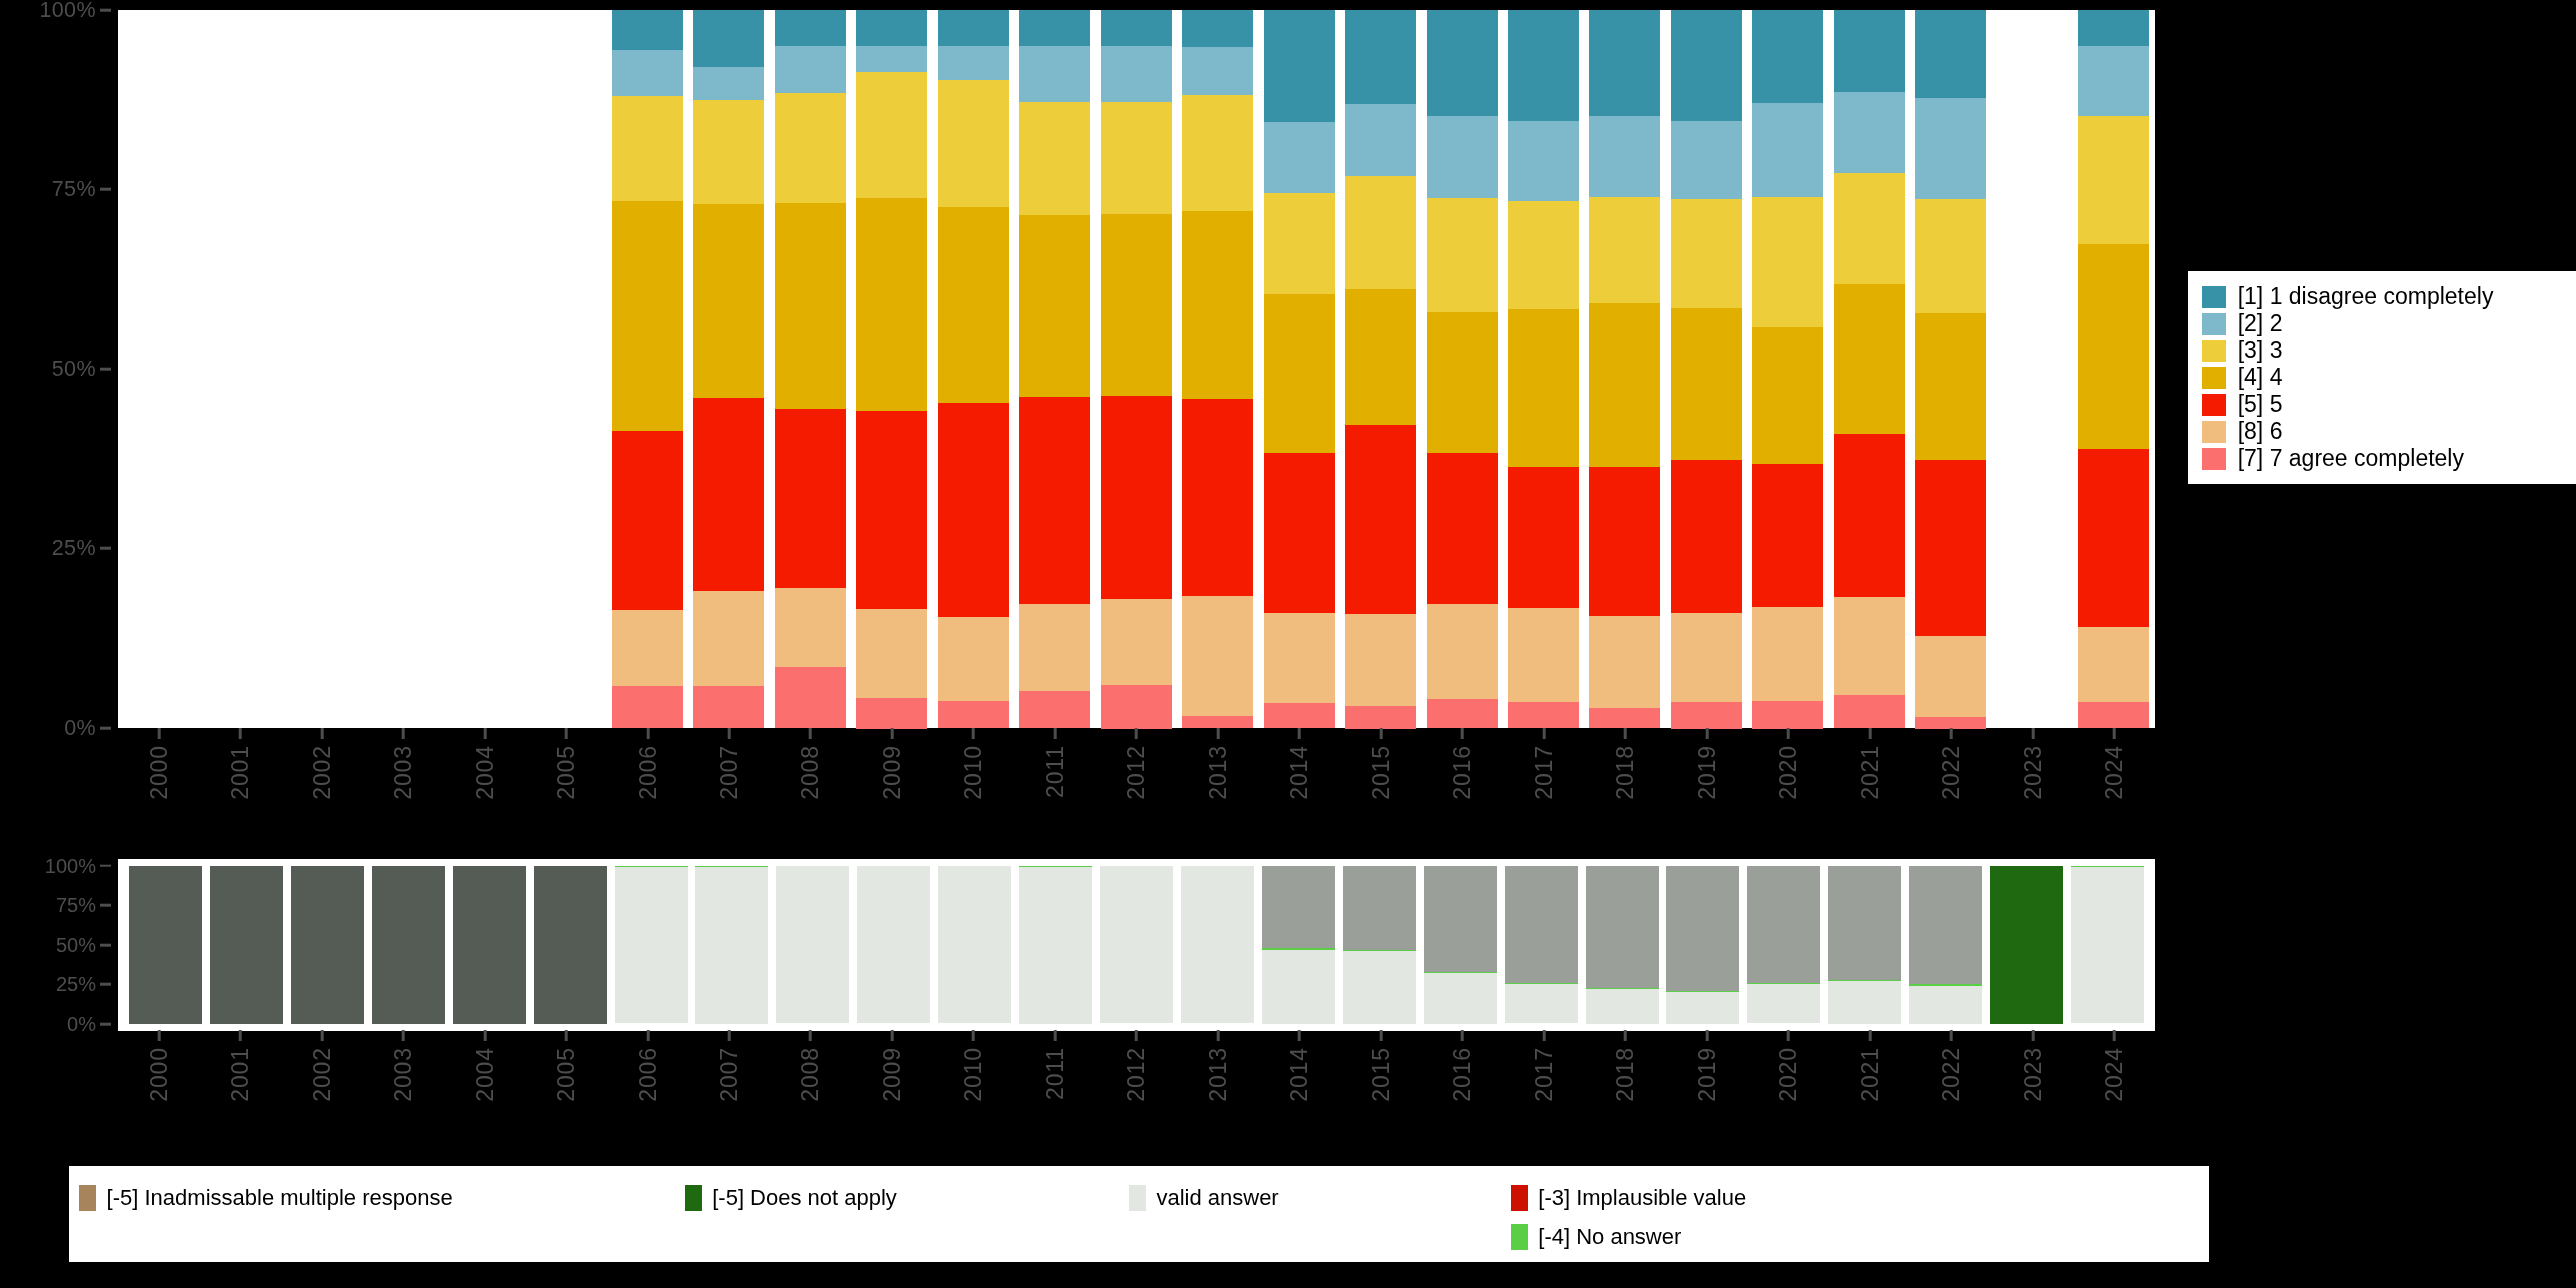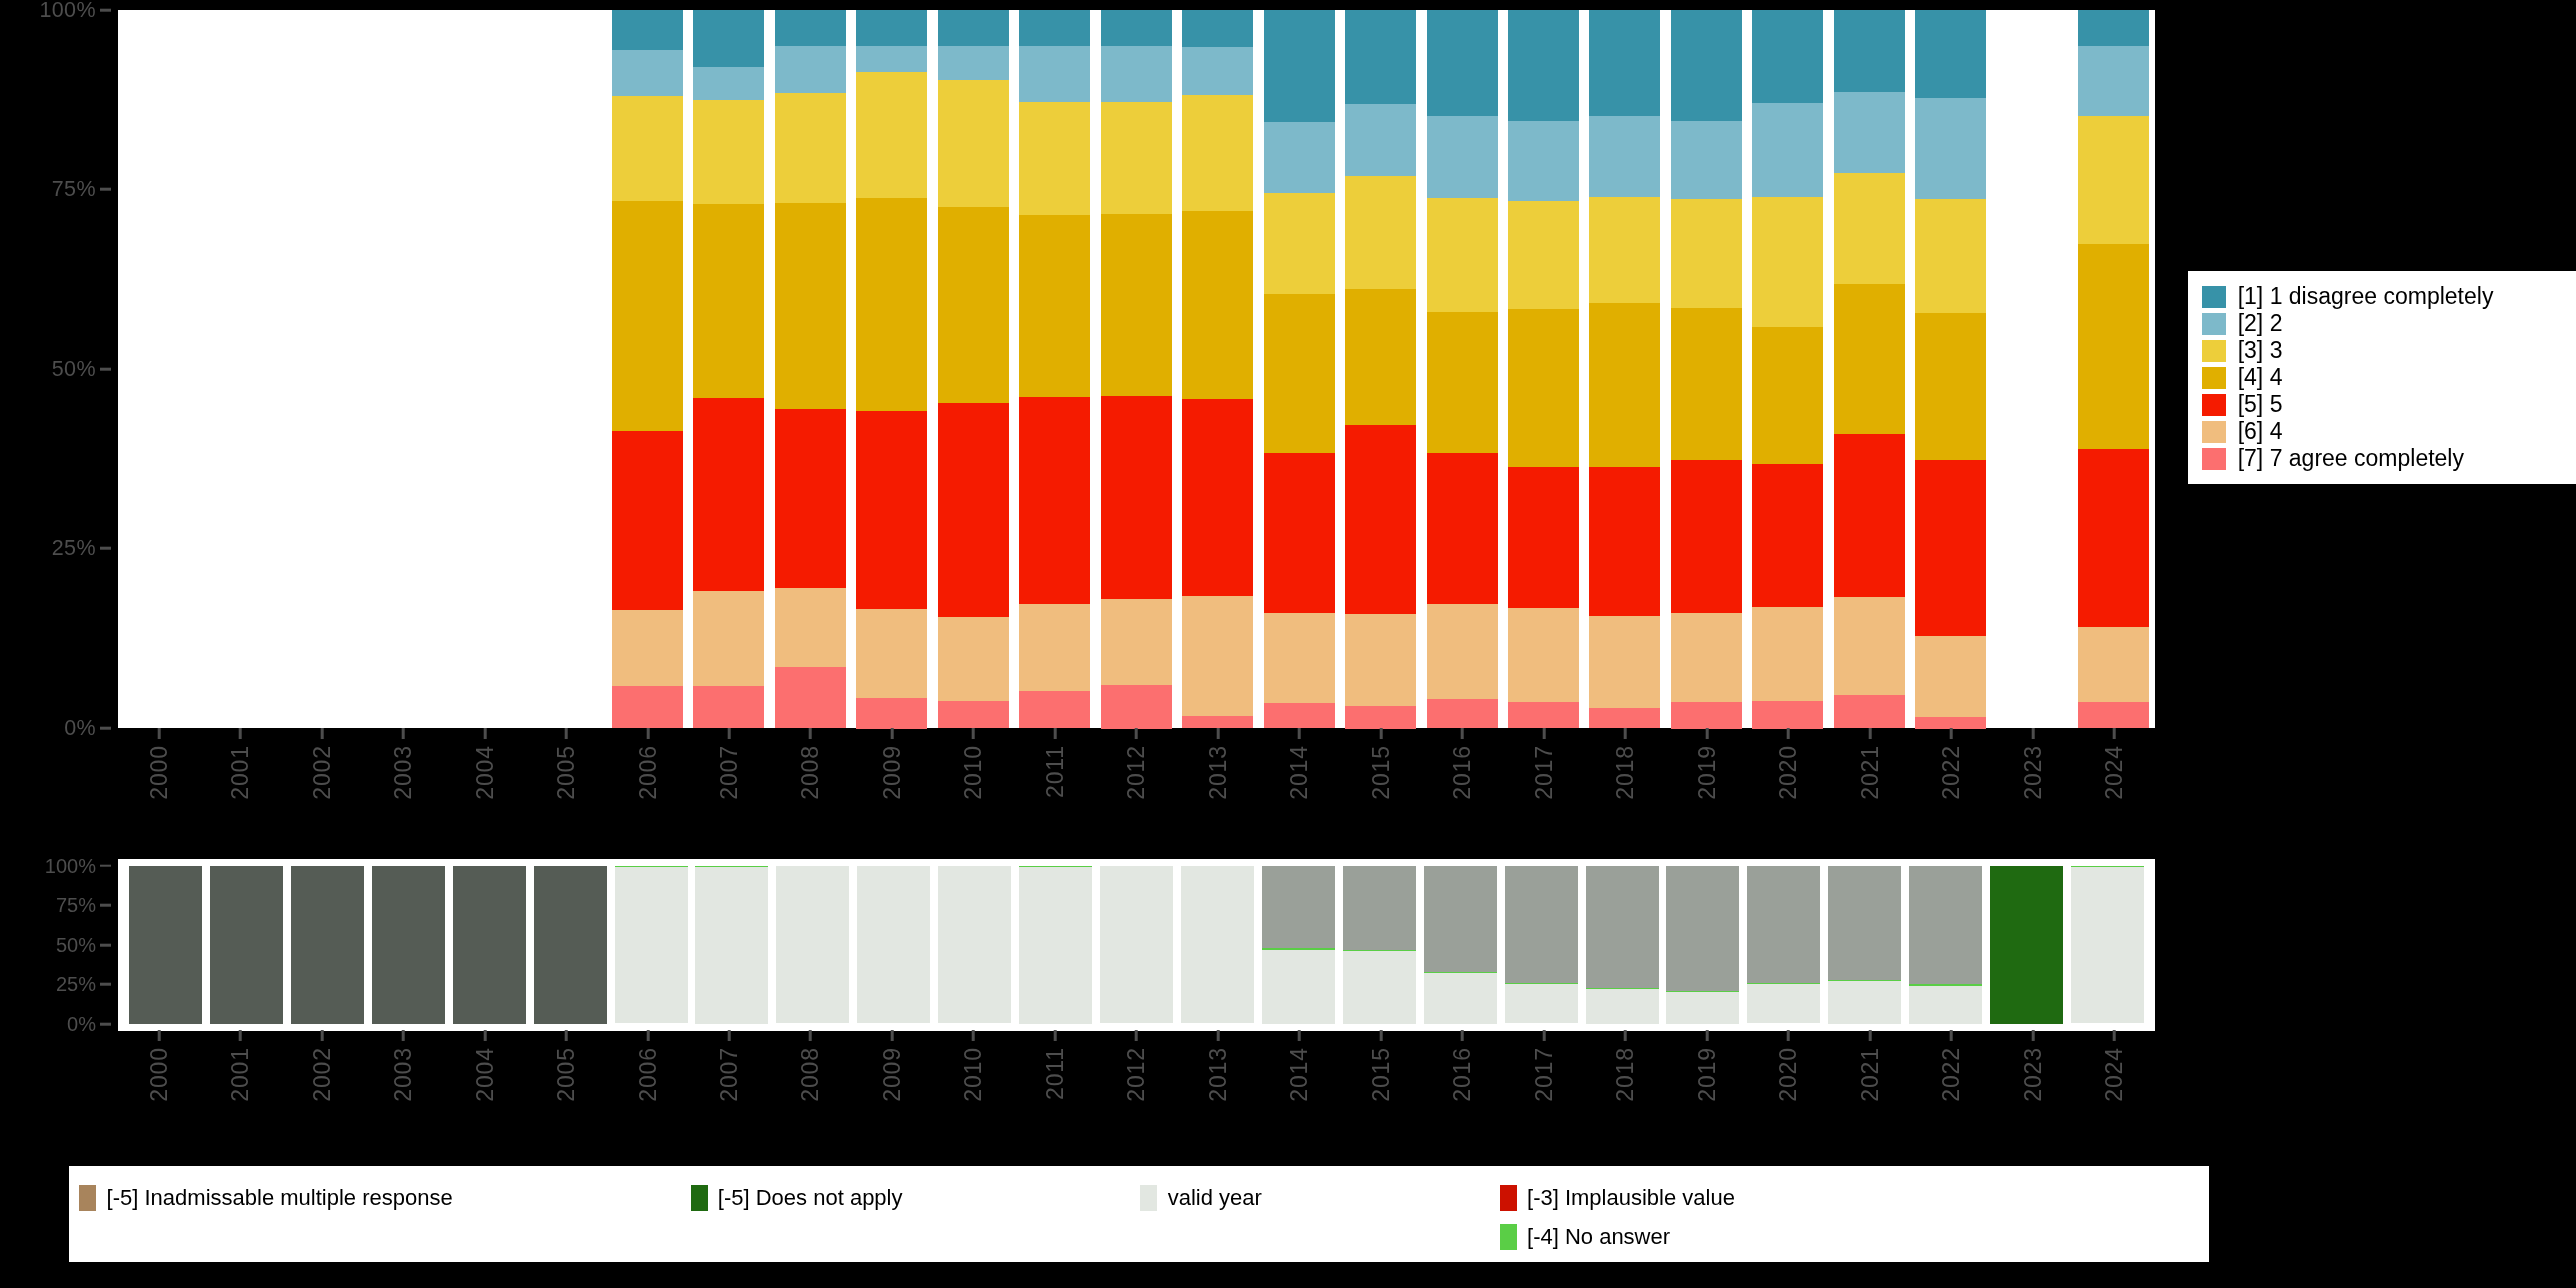"[6] 4" span.lg-tx { text: 6] 4 -> 8] 6 }
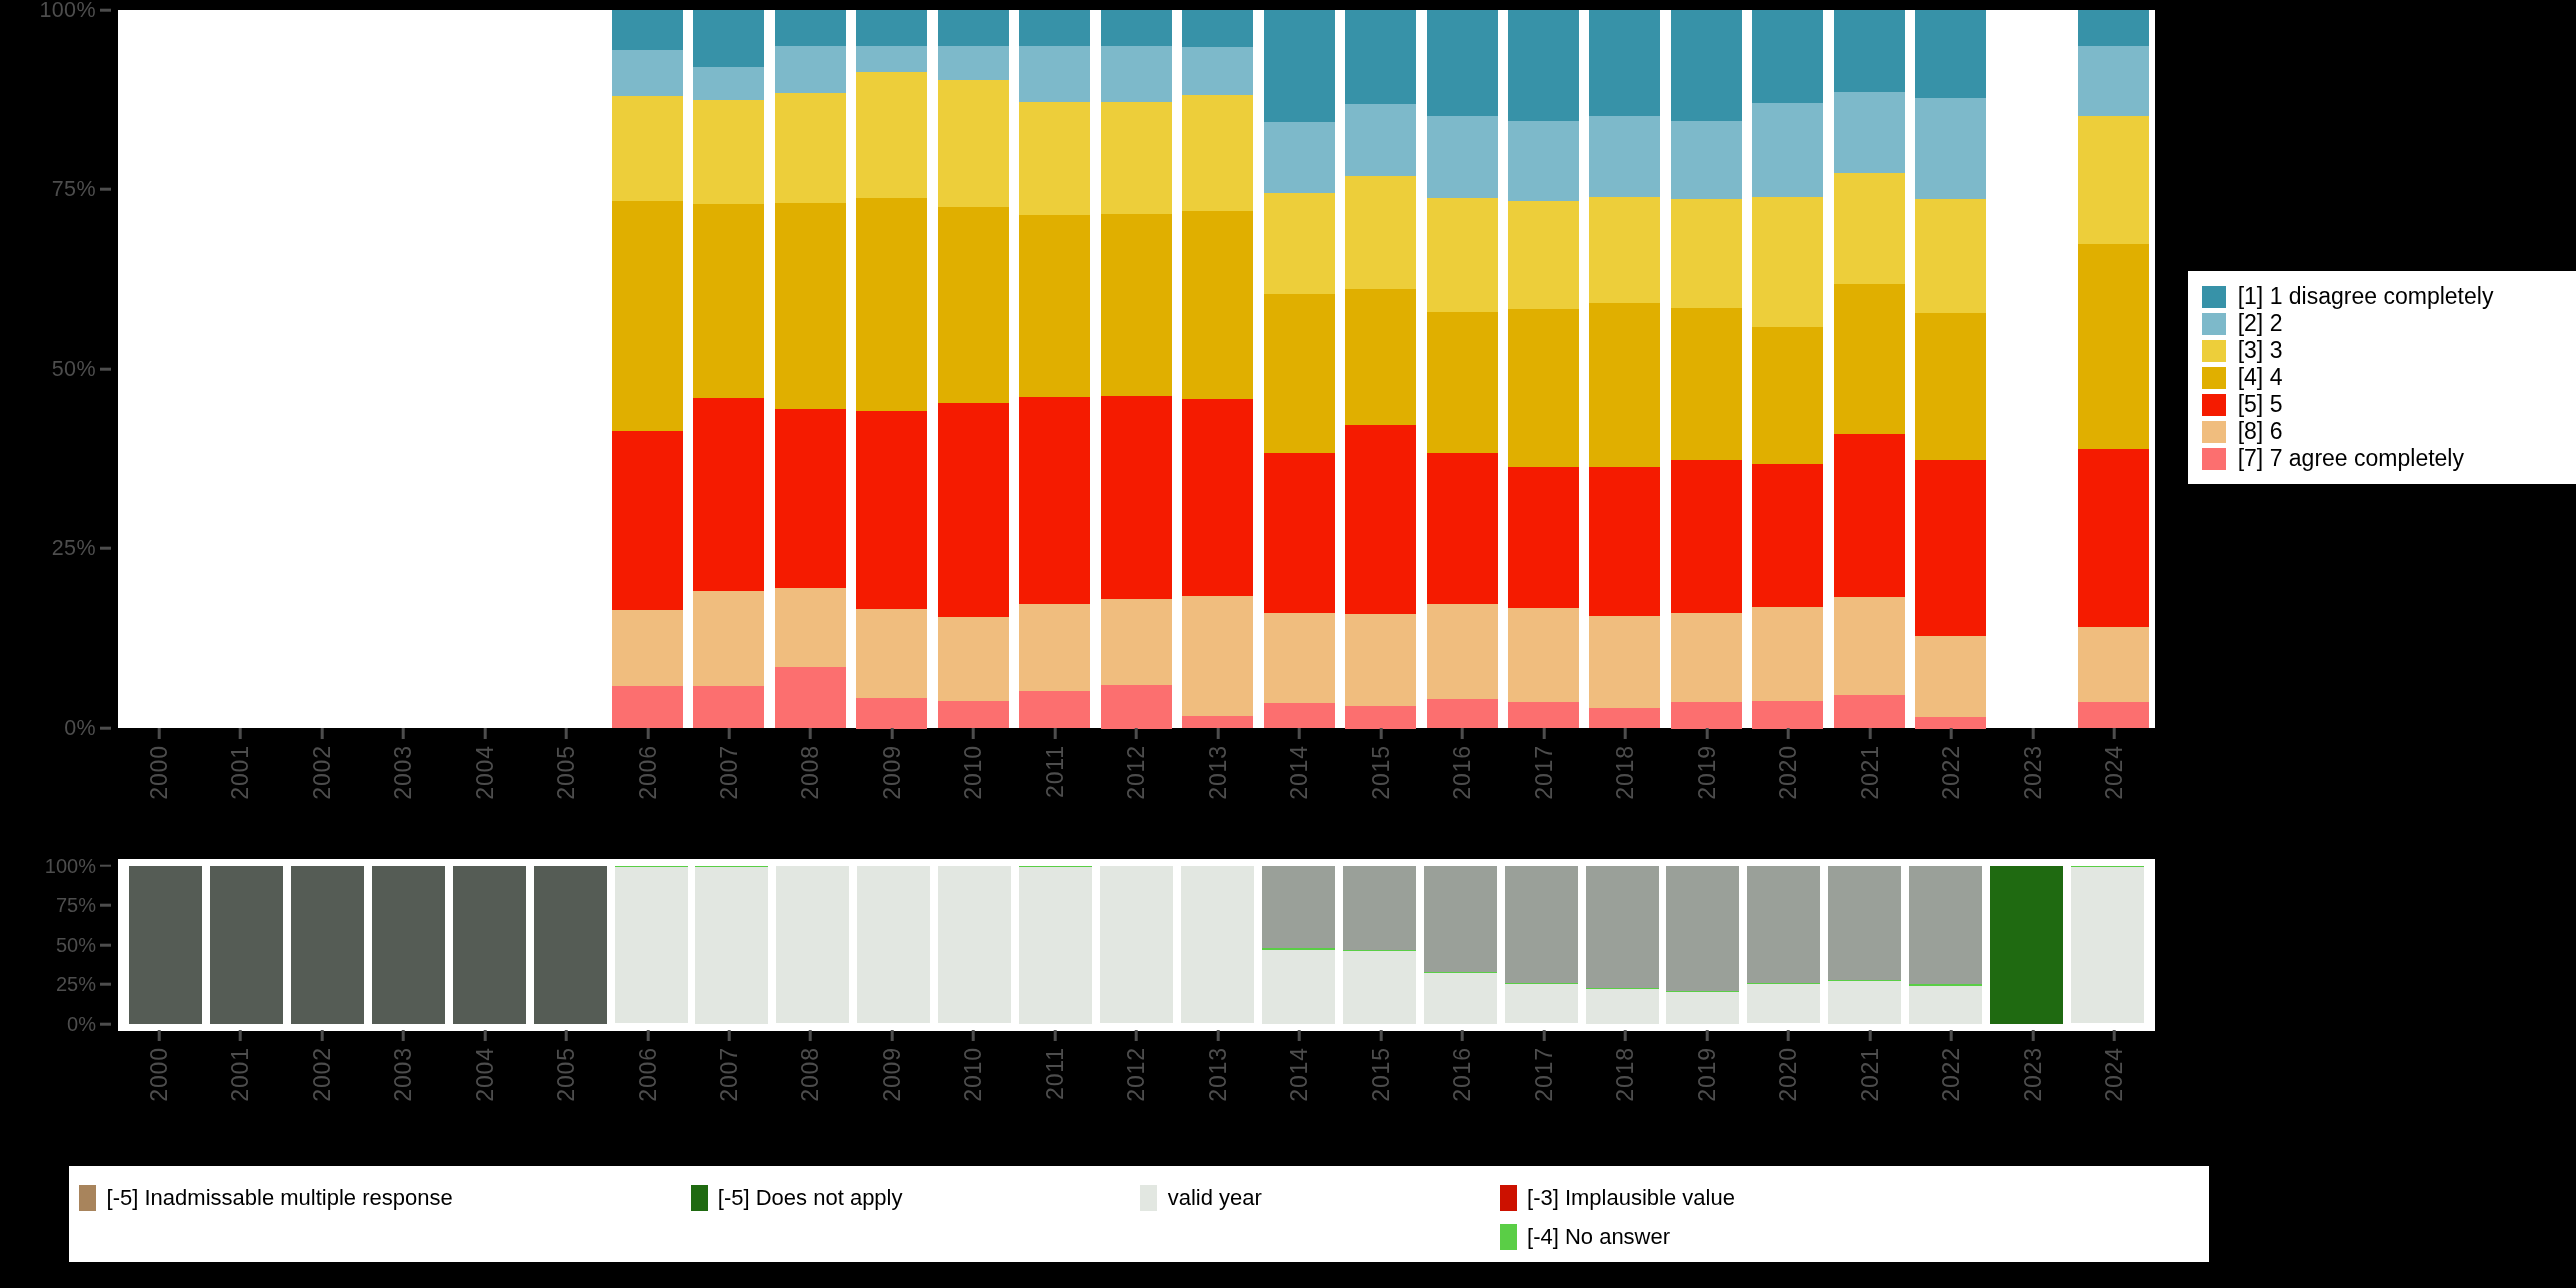"valid year" span.bl-tx { text: year -> answer }
